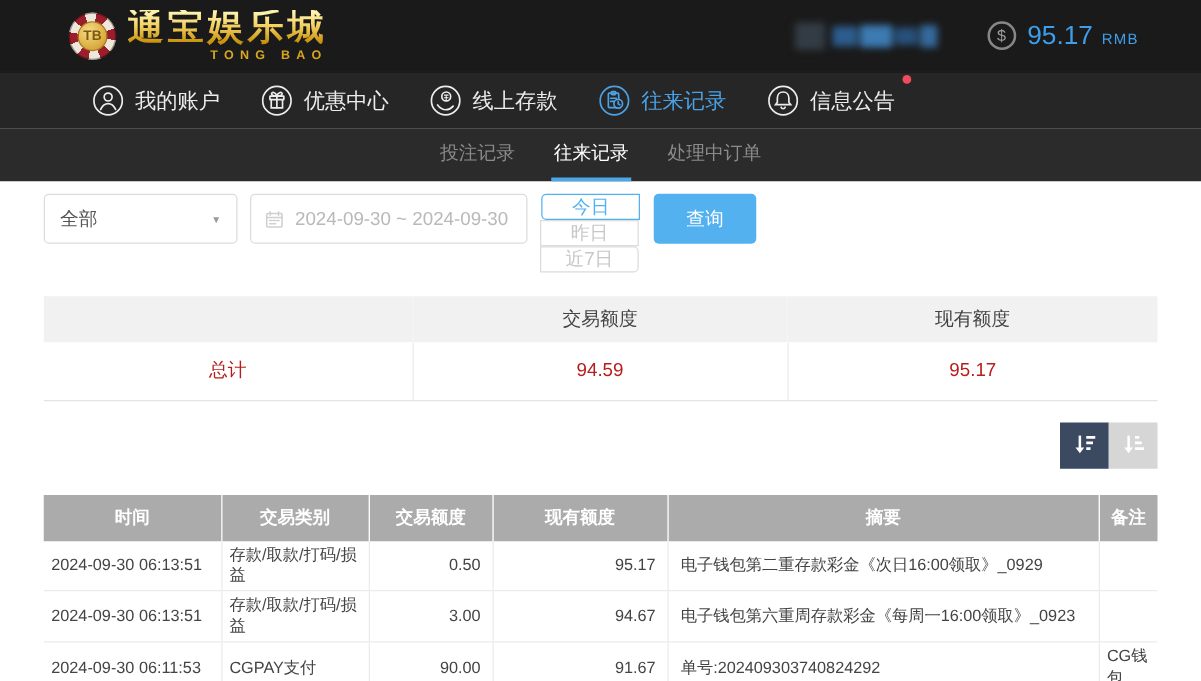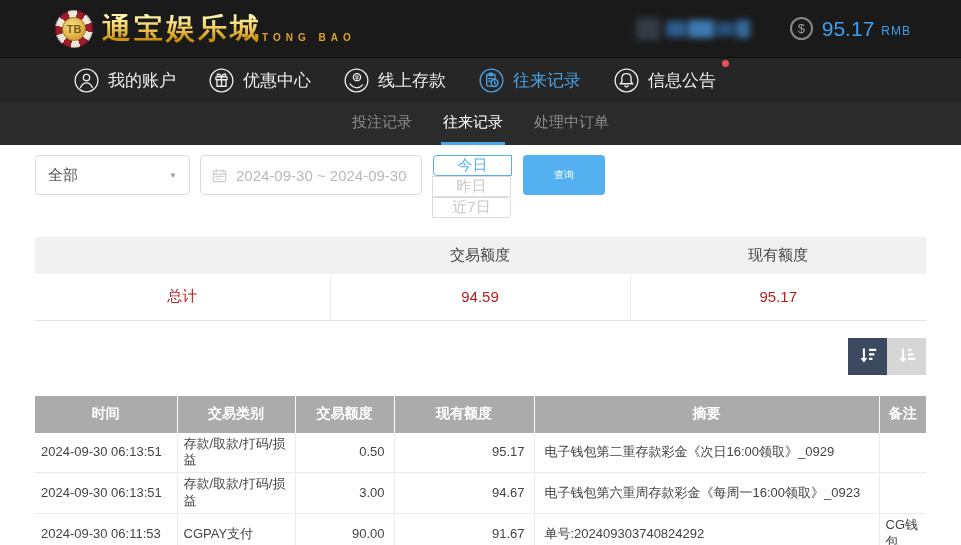"通宝娱乐城" .logo-text { flex-direction: row -> column }
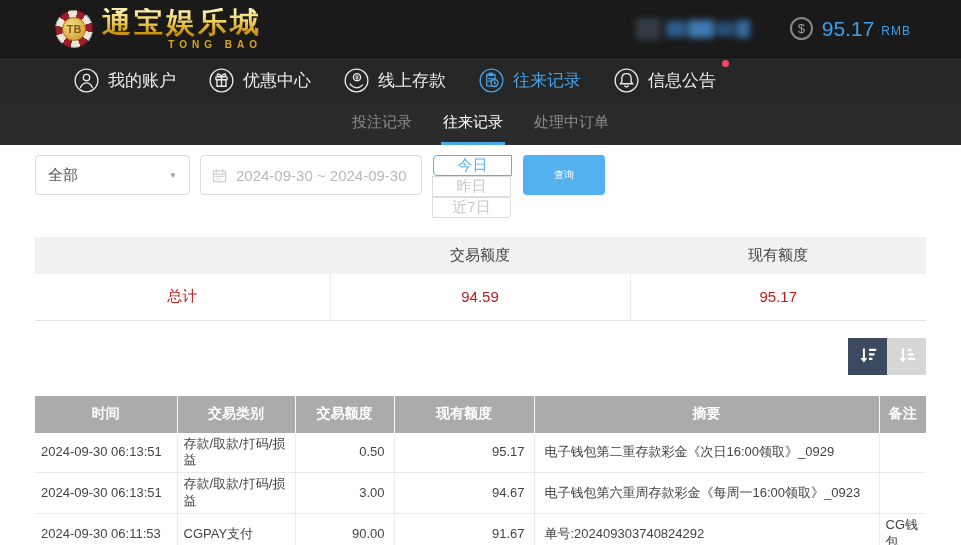"查询" .query-btn { font-size: 10px -> 15px }
